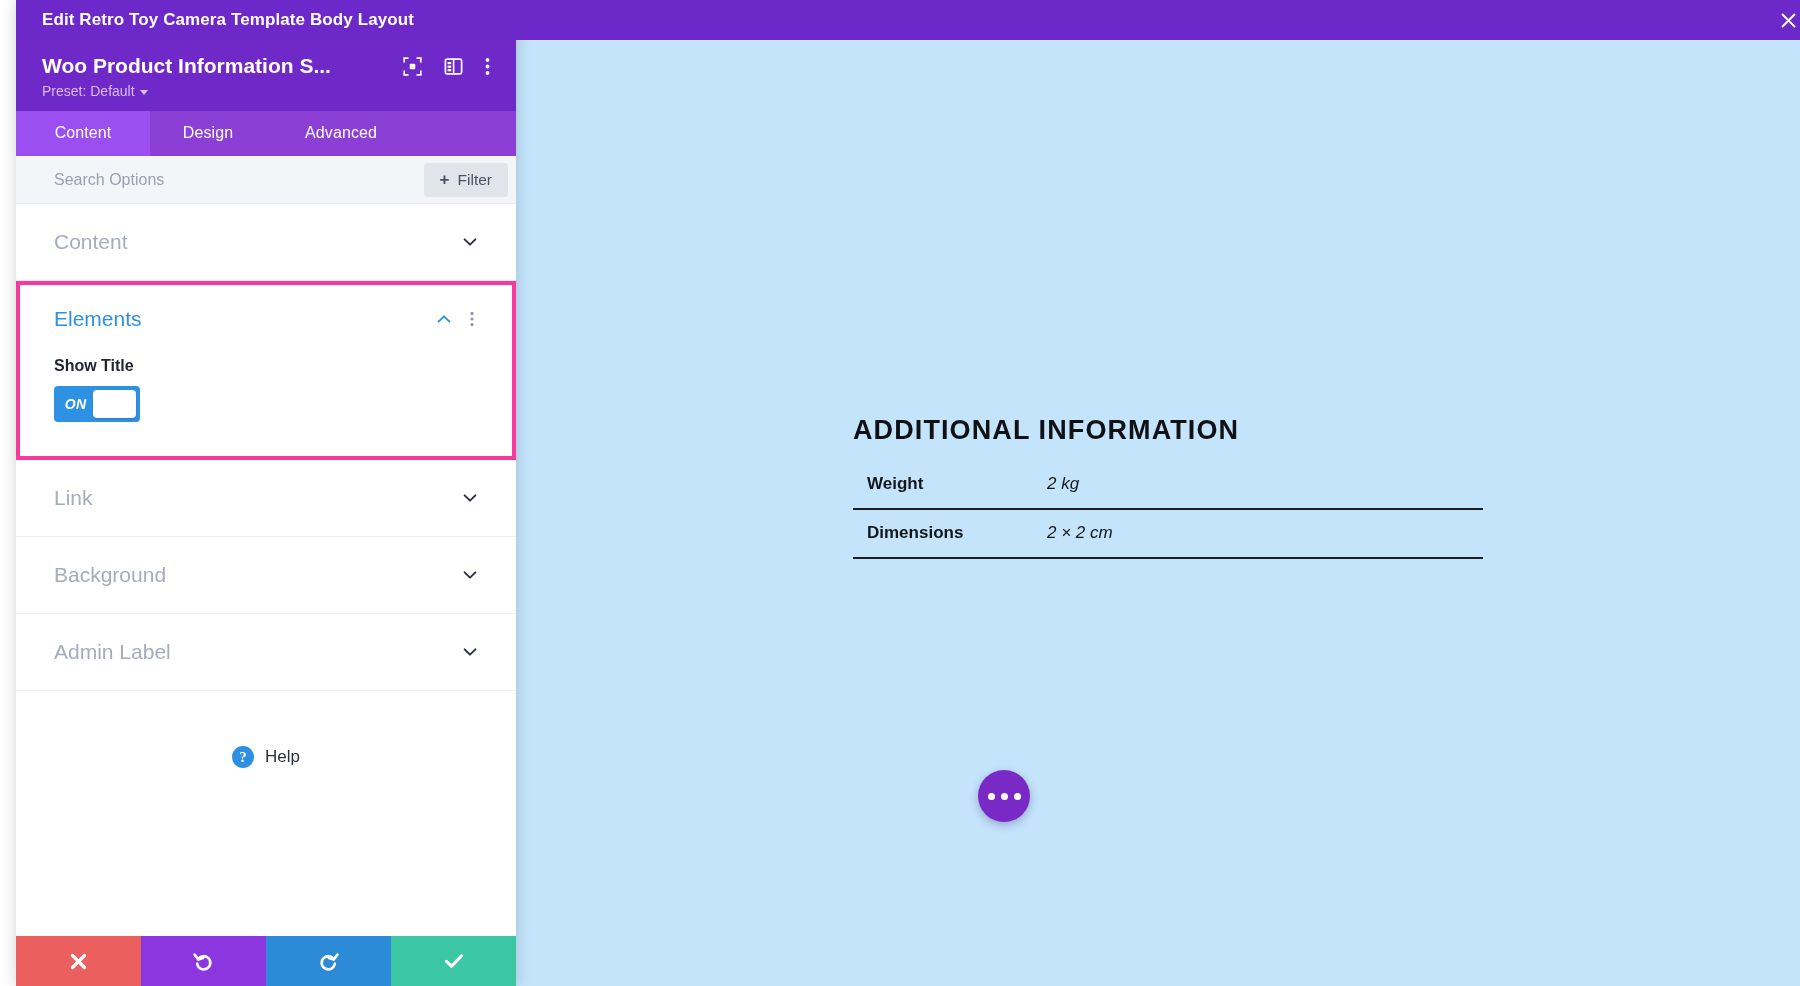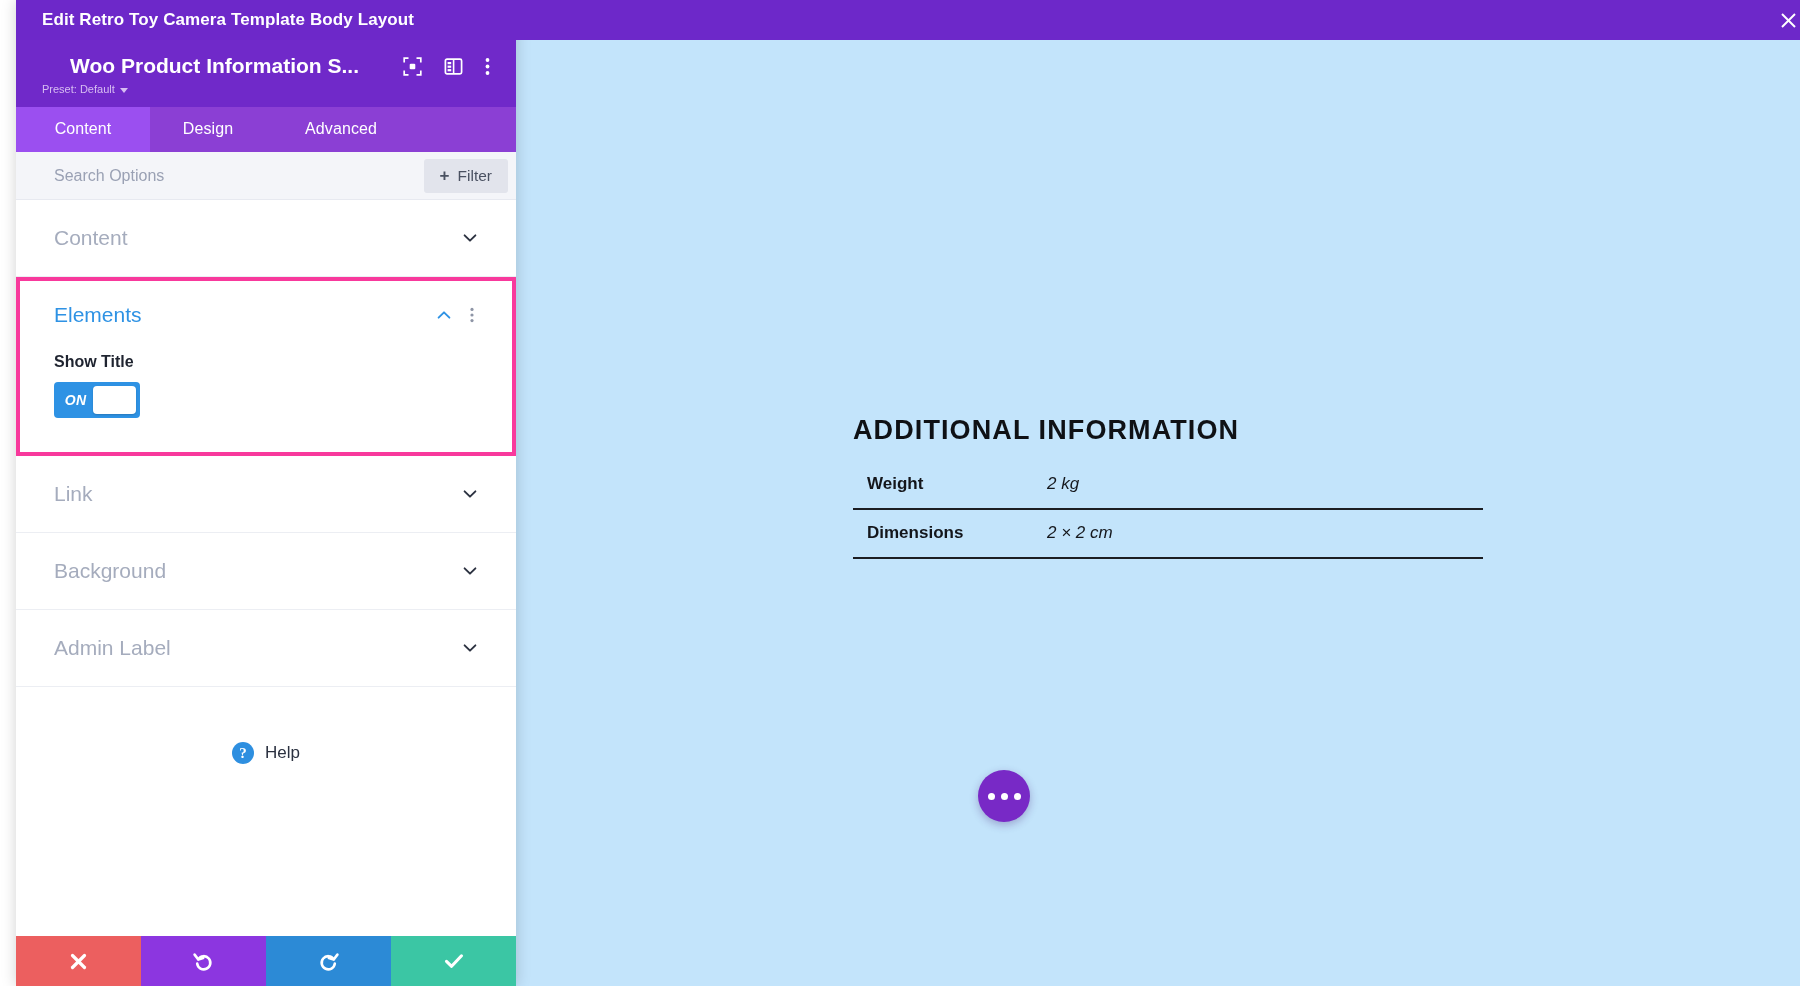"Woo Product Information S..." .panel-head { text-align: center -> none }
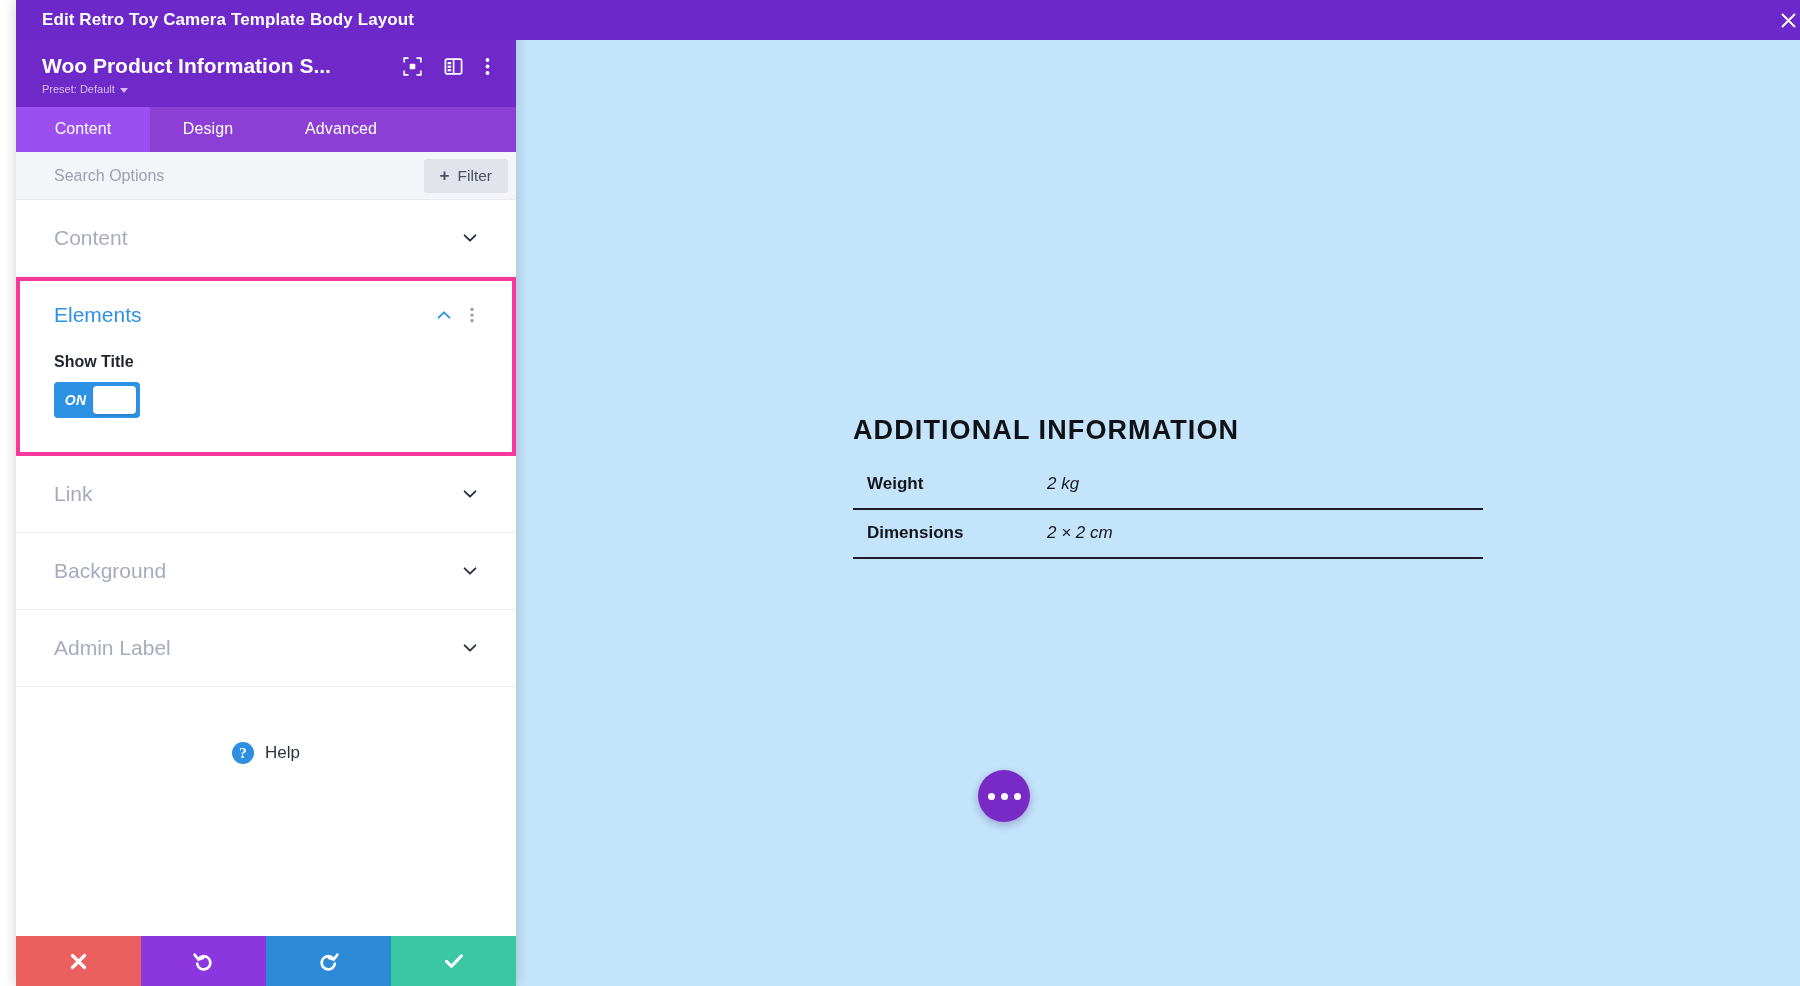"Preset: Default" .preset-row { font-size: 11px -> 14px }
